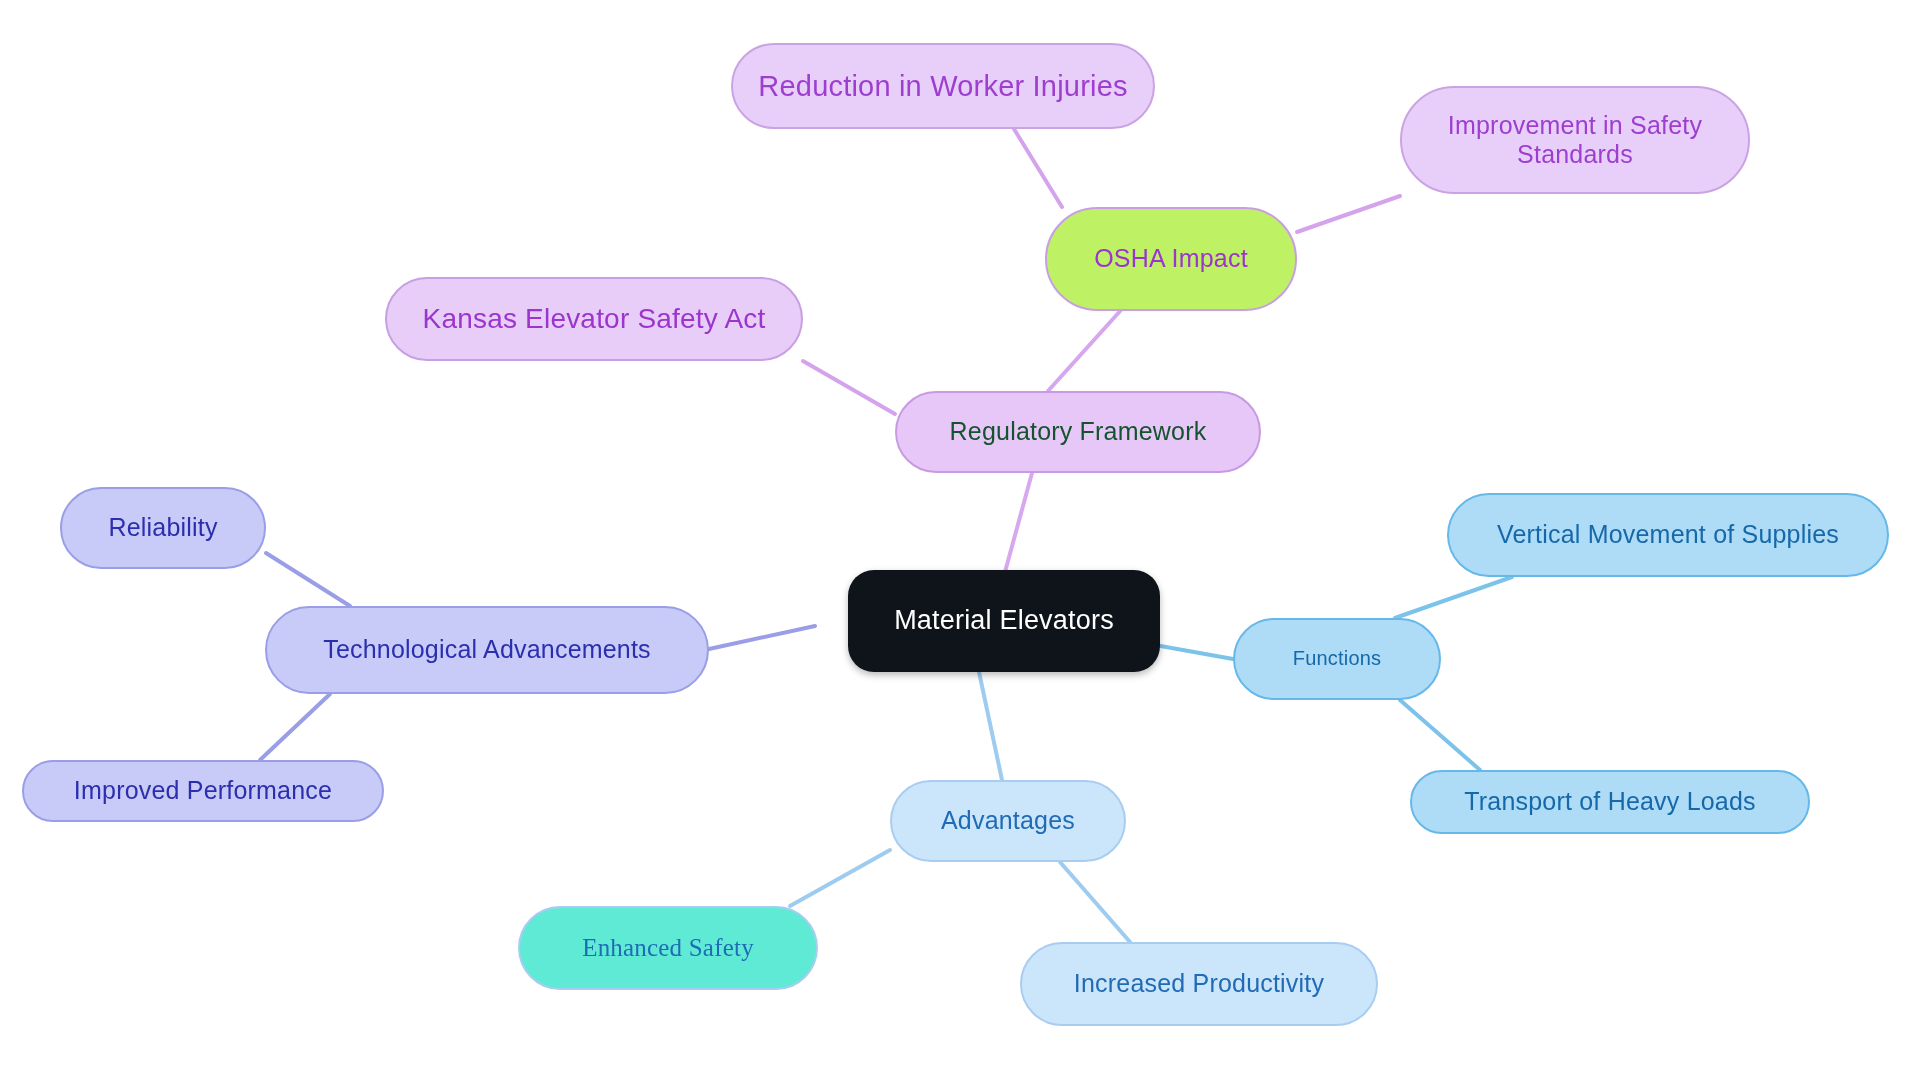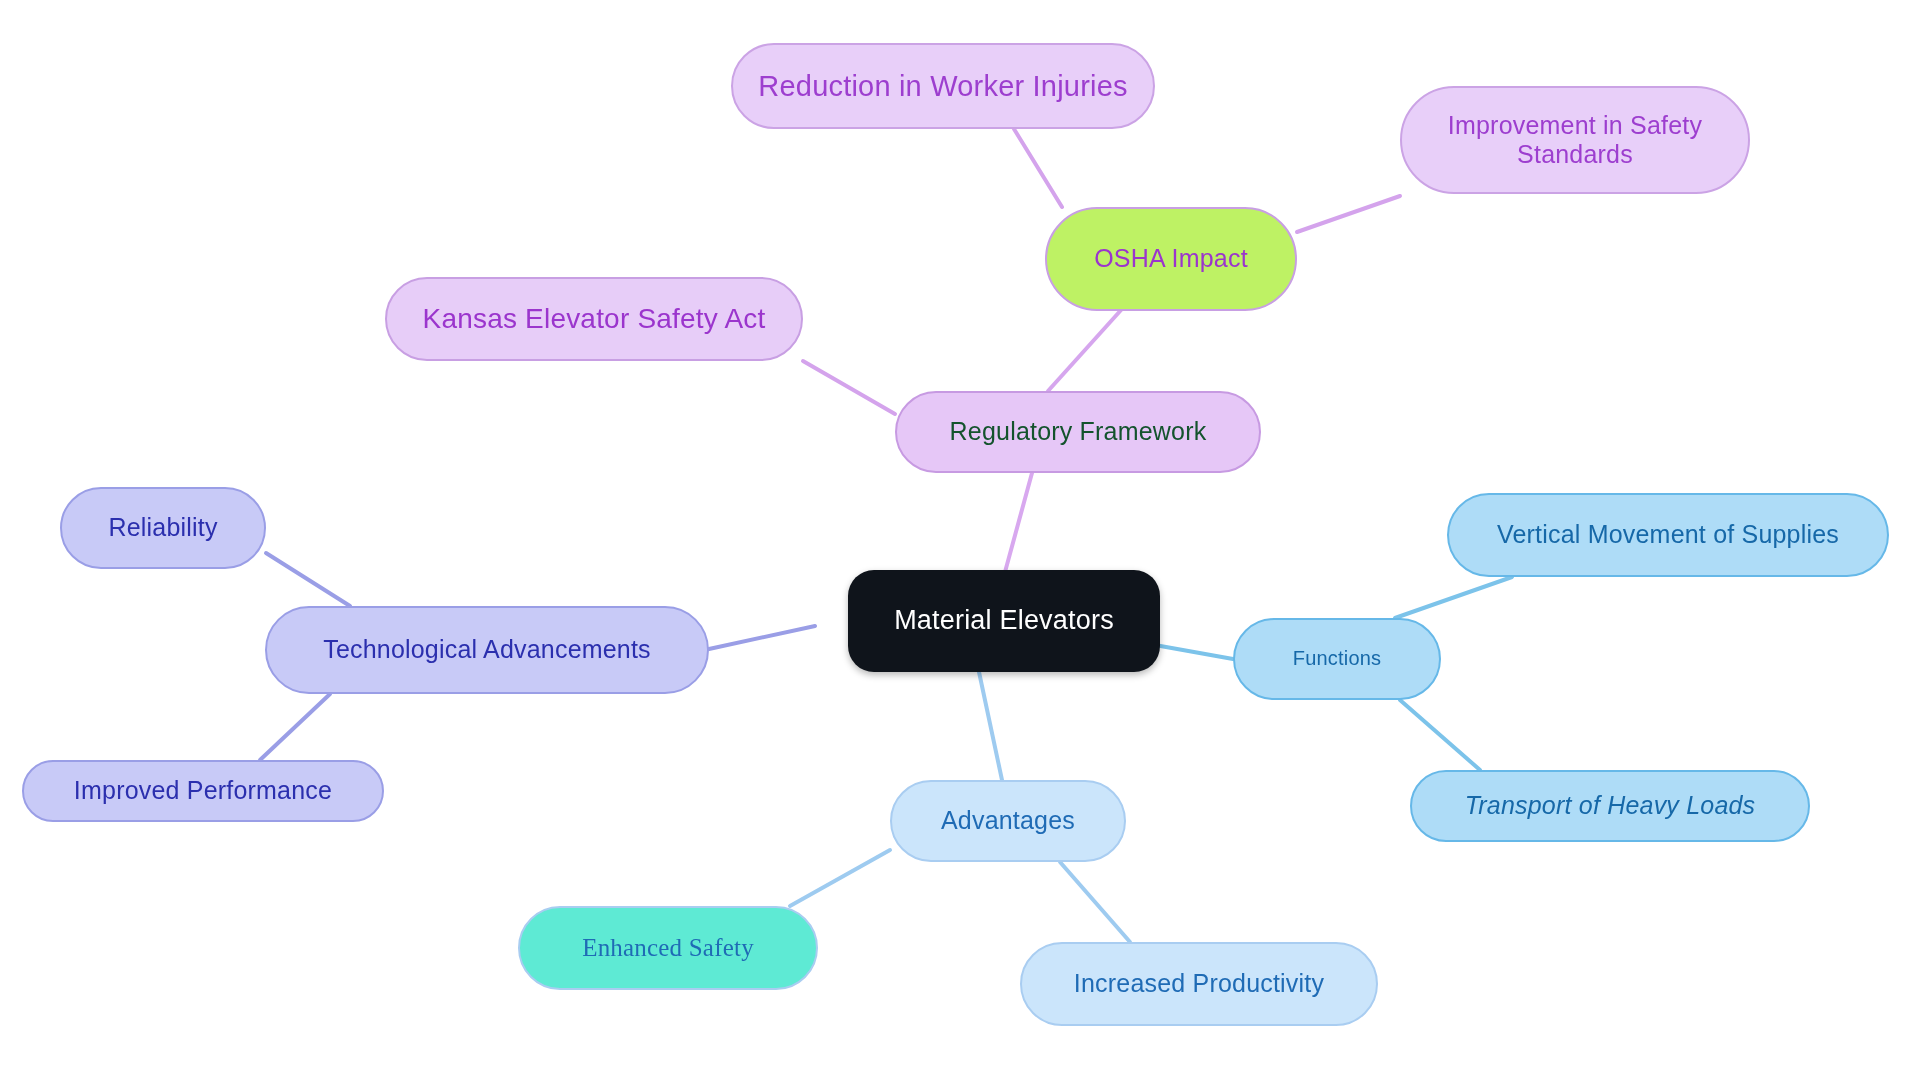"Transport of Heavy Loads" div.node { font-style: italic -> none; height: 72px -> 64px }
